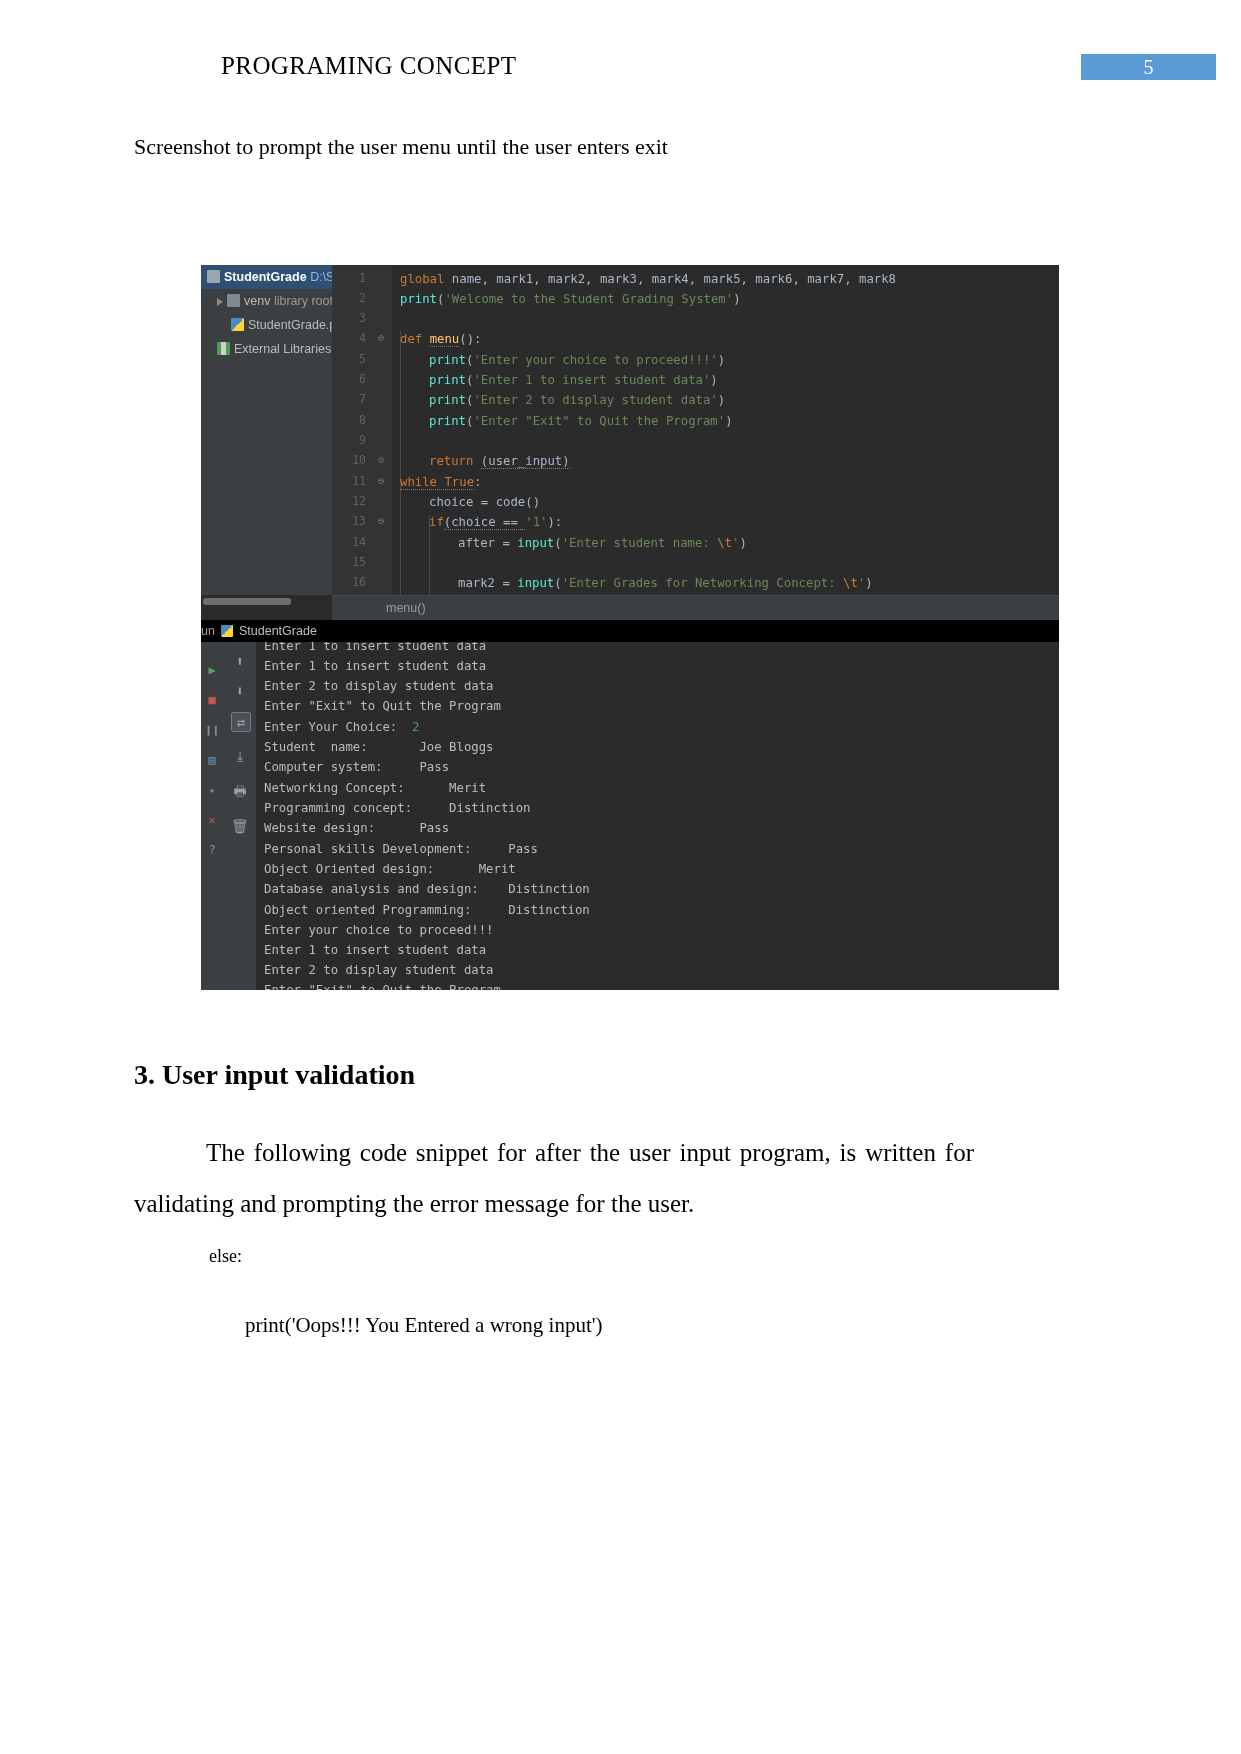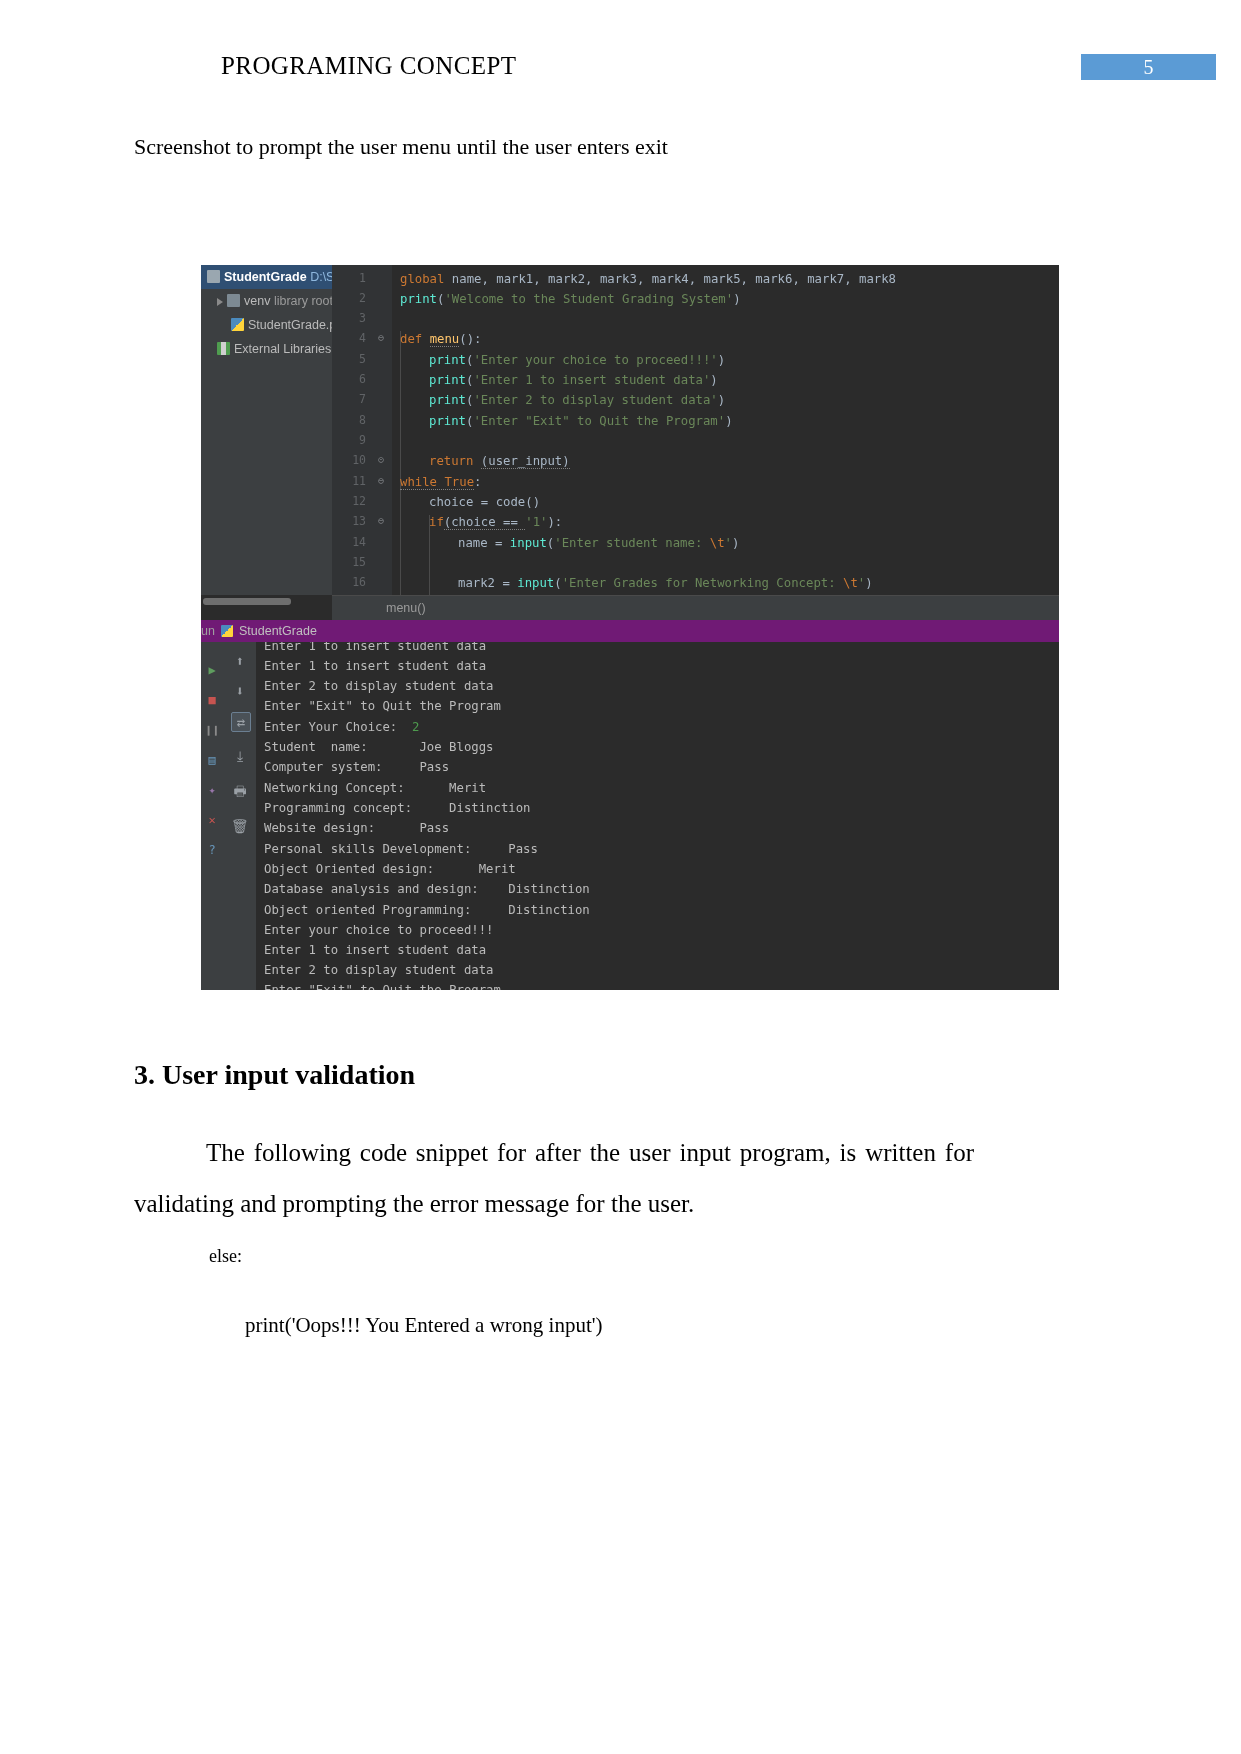"name =" span.plain { text: name -> after }
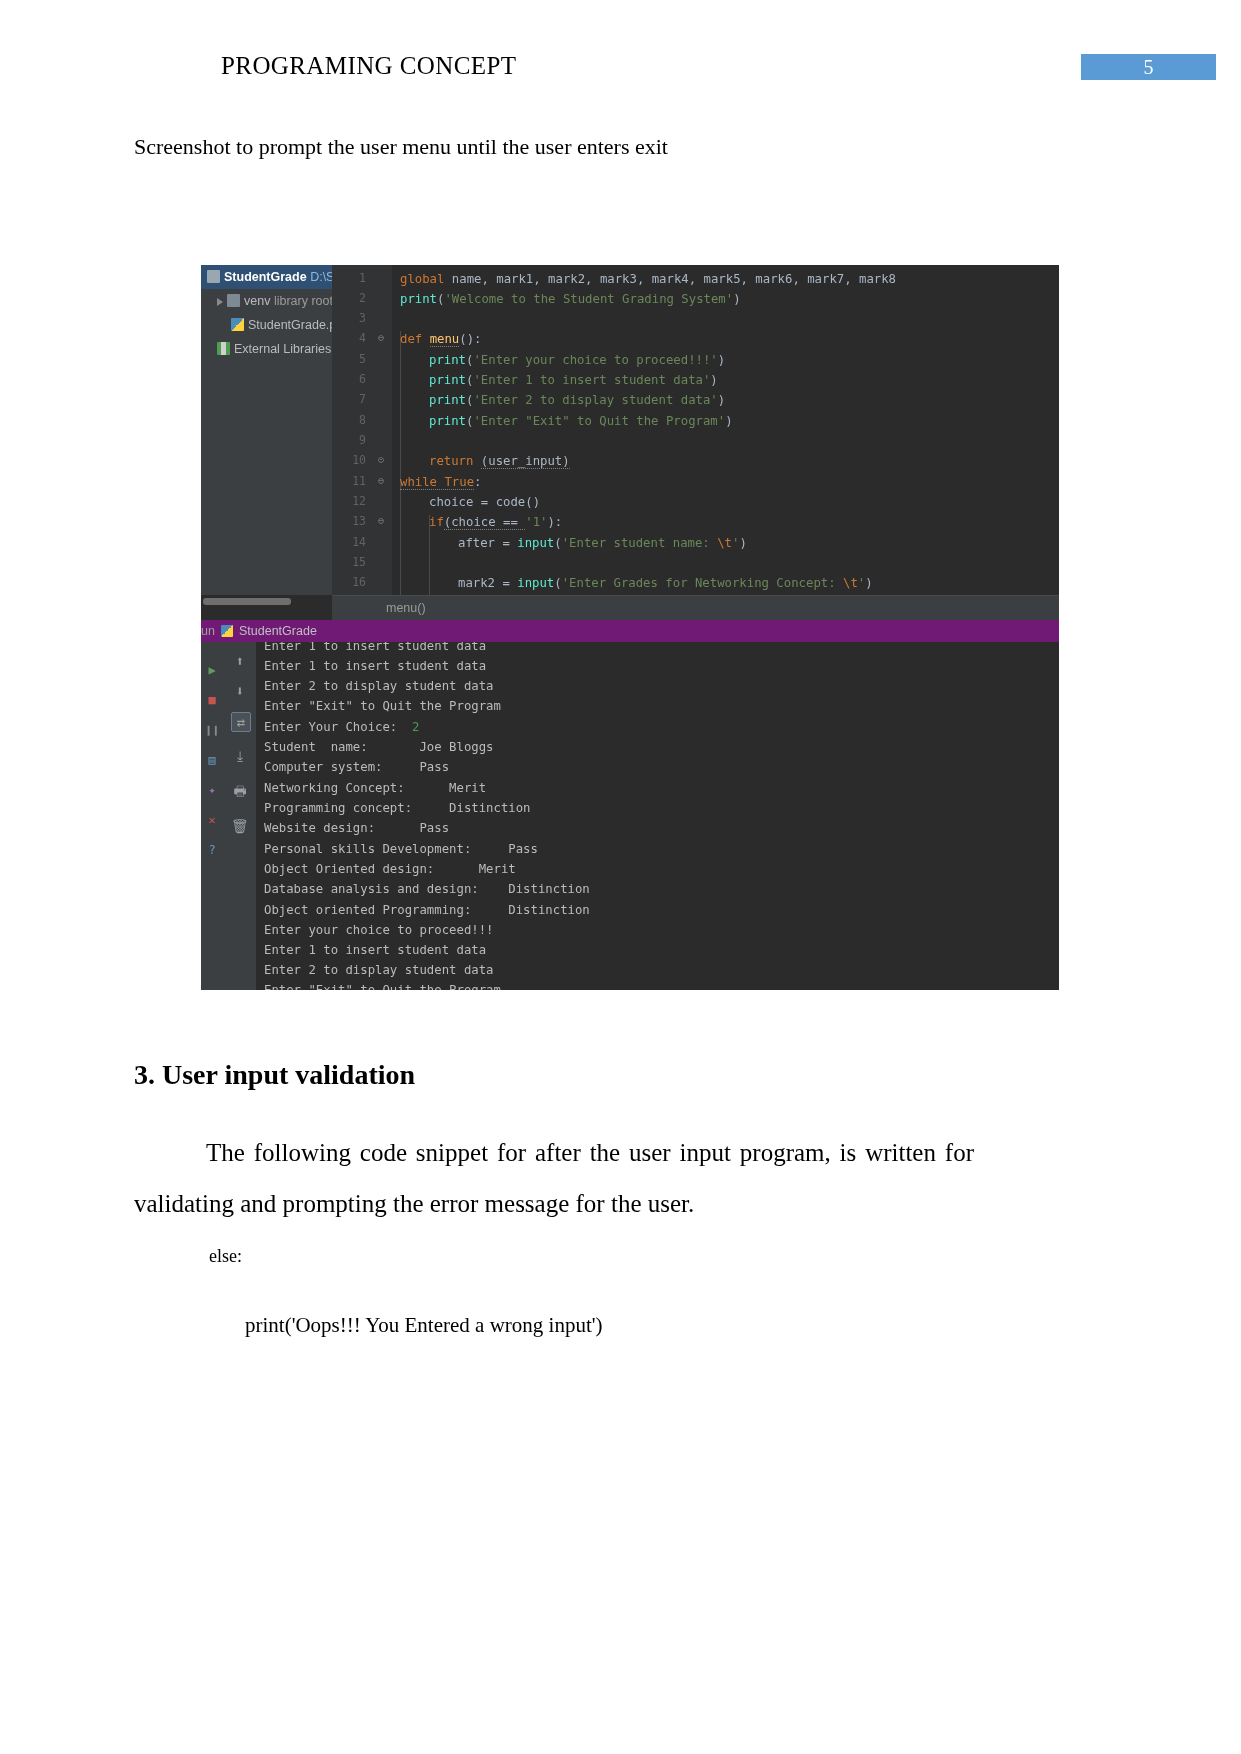"un" .run-tab-bar { background: #701a75 -> #000000 }
